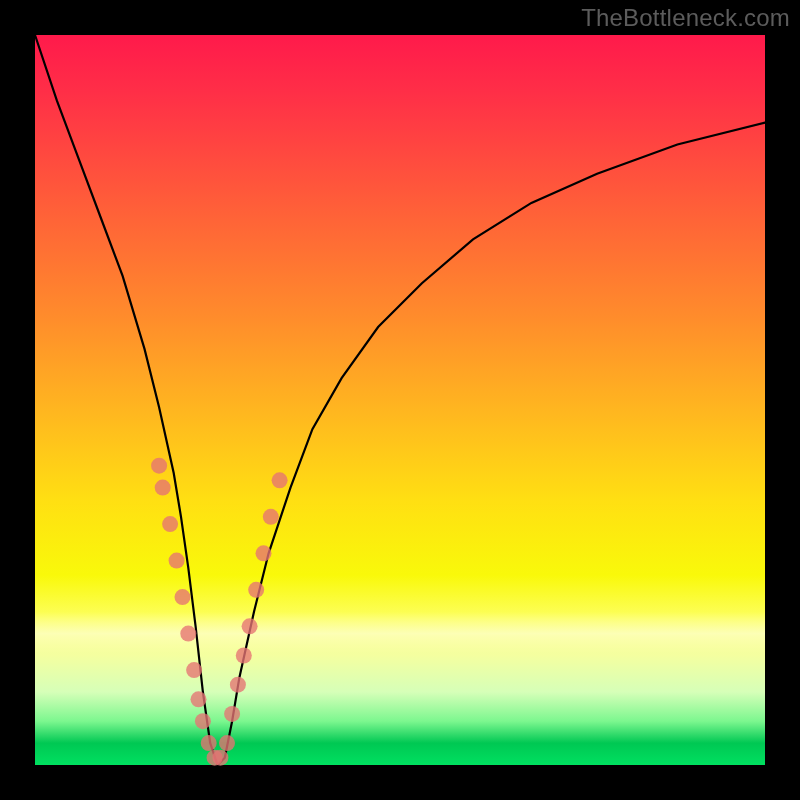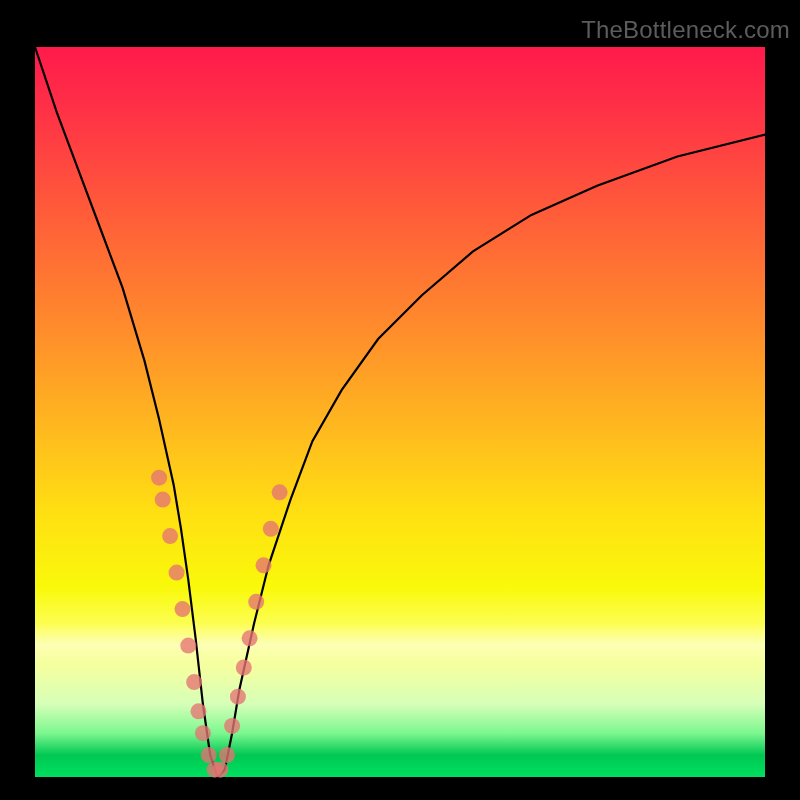"TheBottleneck.com" .frame { margin-top: 12px -> none }
